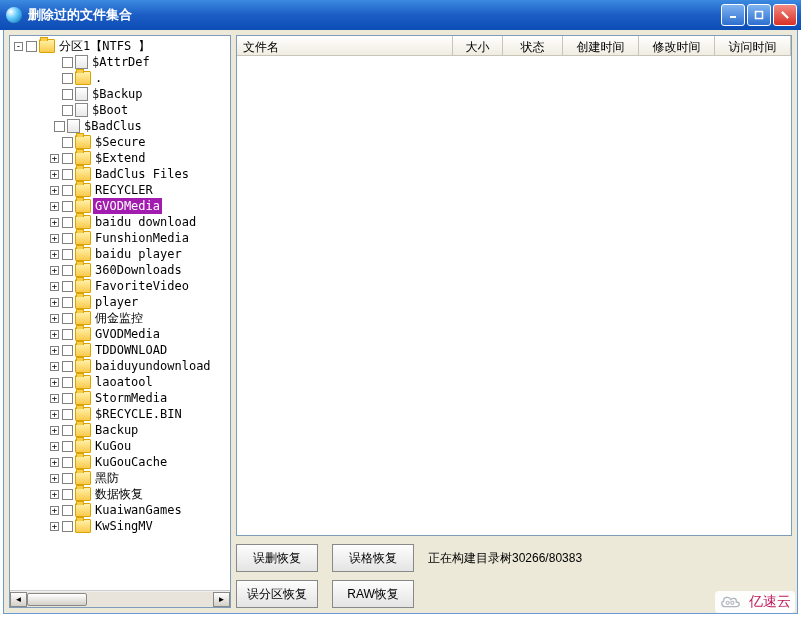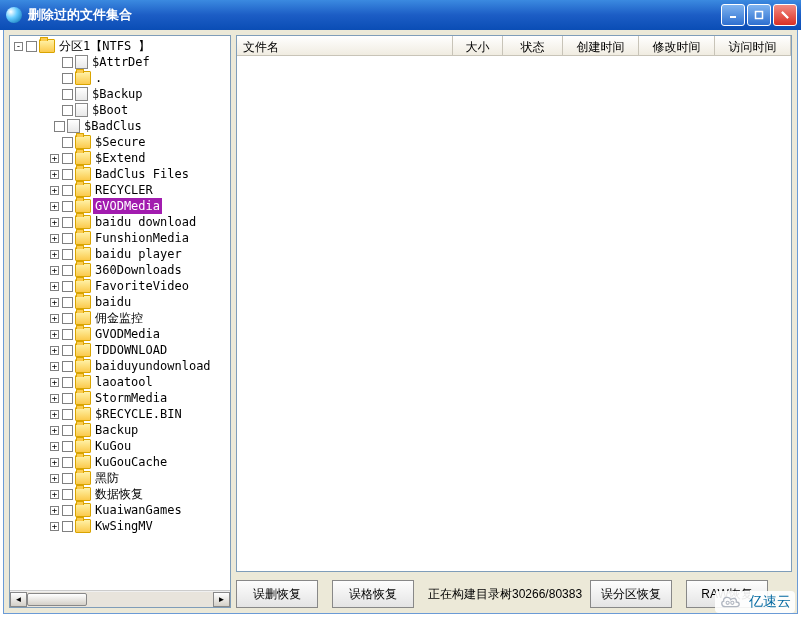"baidu" span.tree-label { text: baidu -> player }
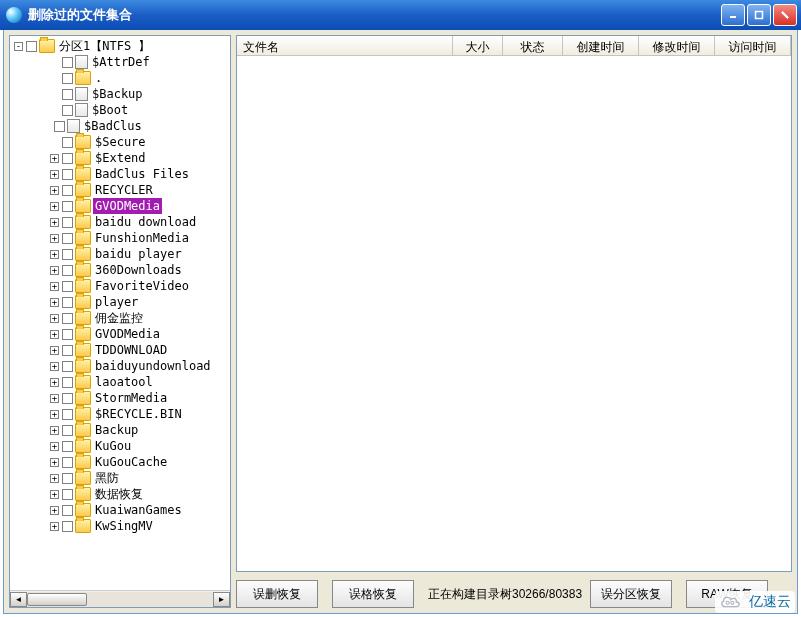"误删恢复" .bottom { flex-direction: row -> column }
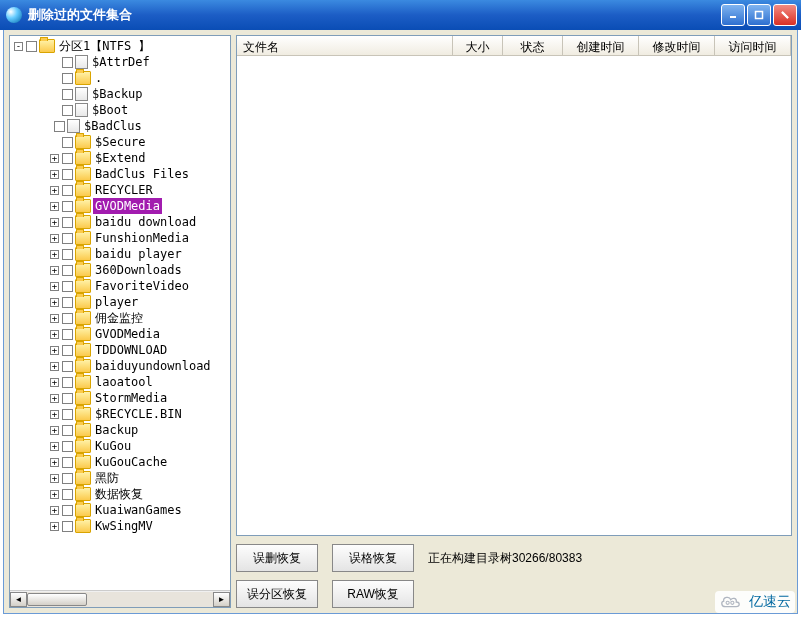"亿速云" .watermark { color: #0369a1 -> #be185d }
